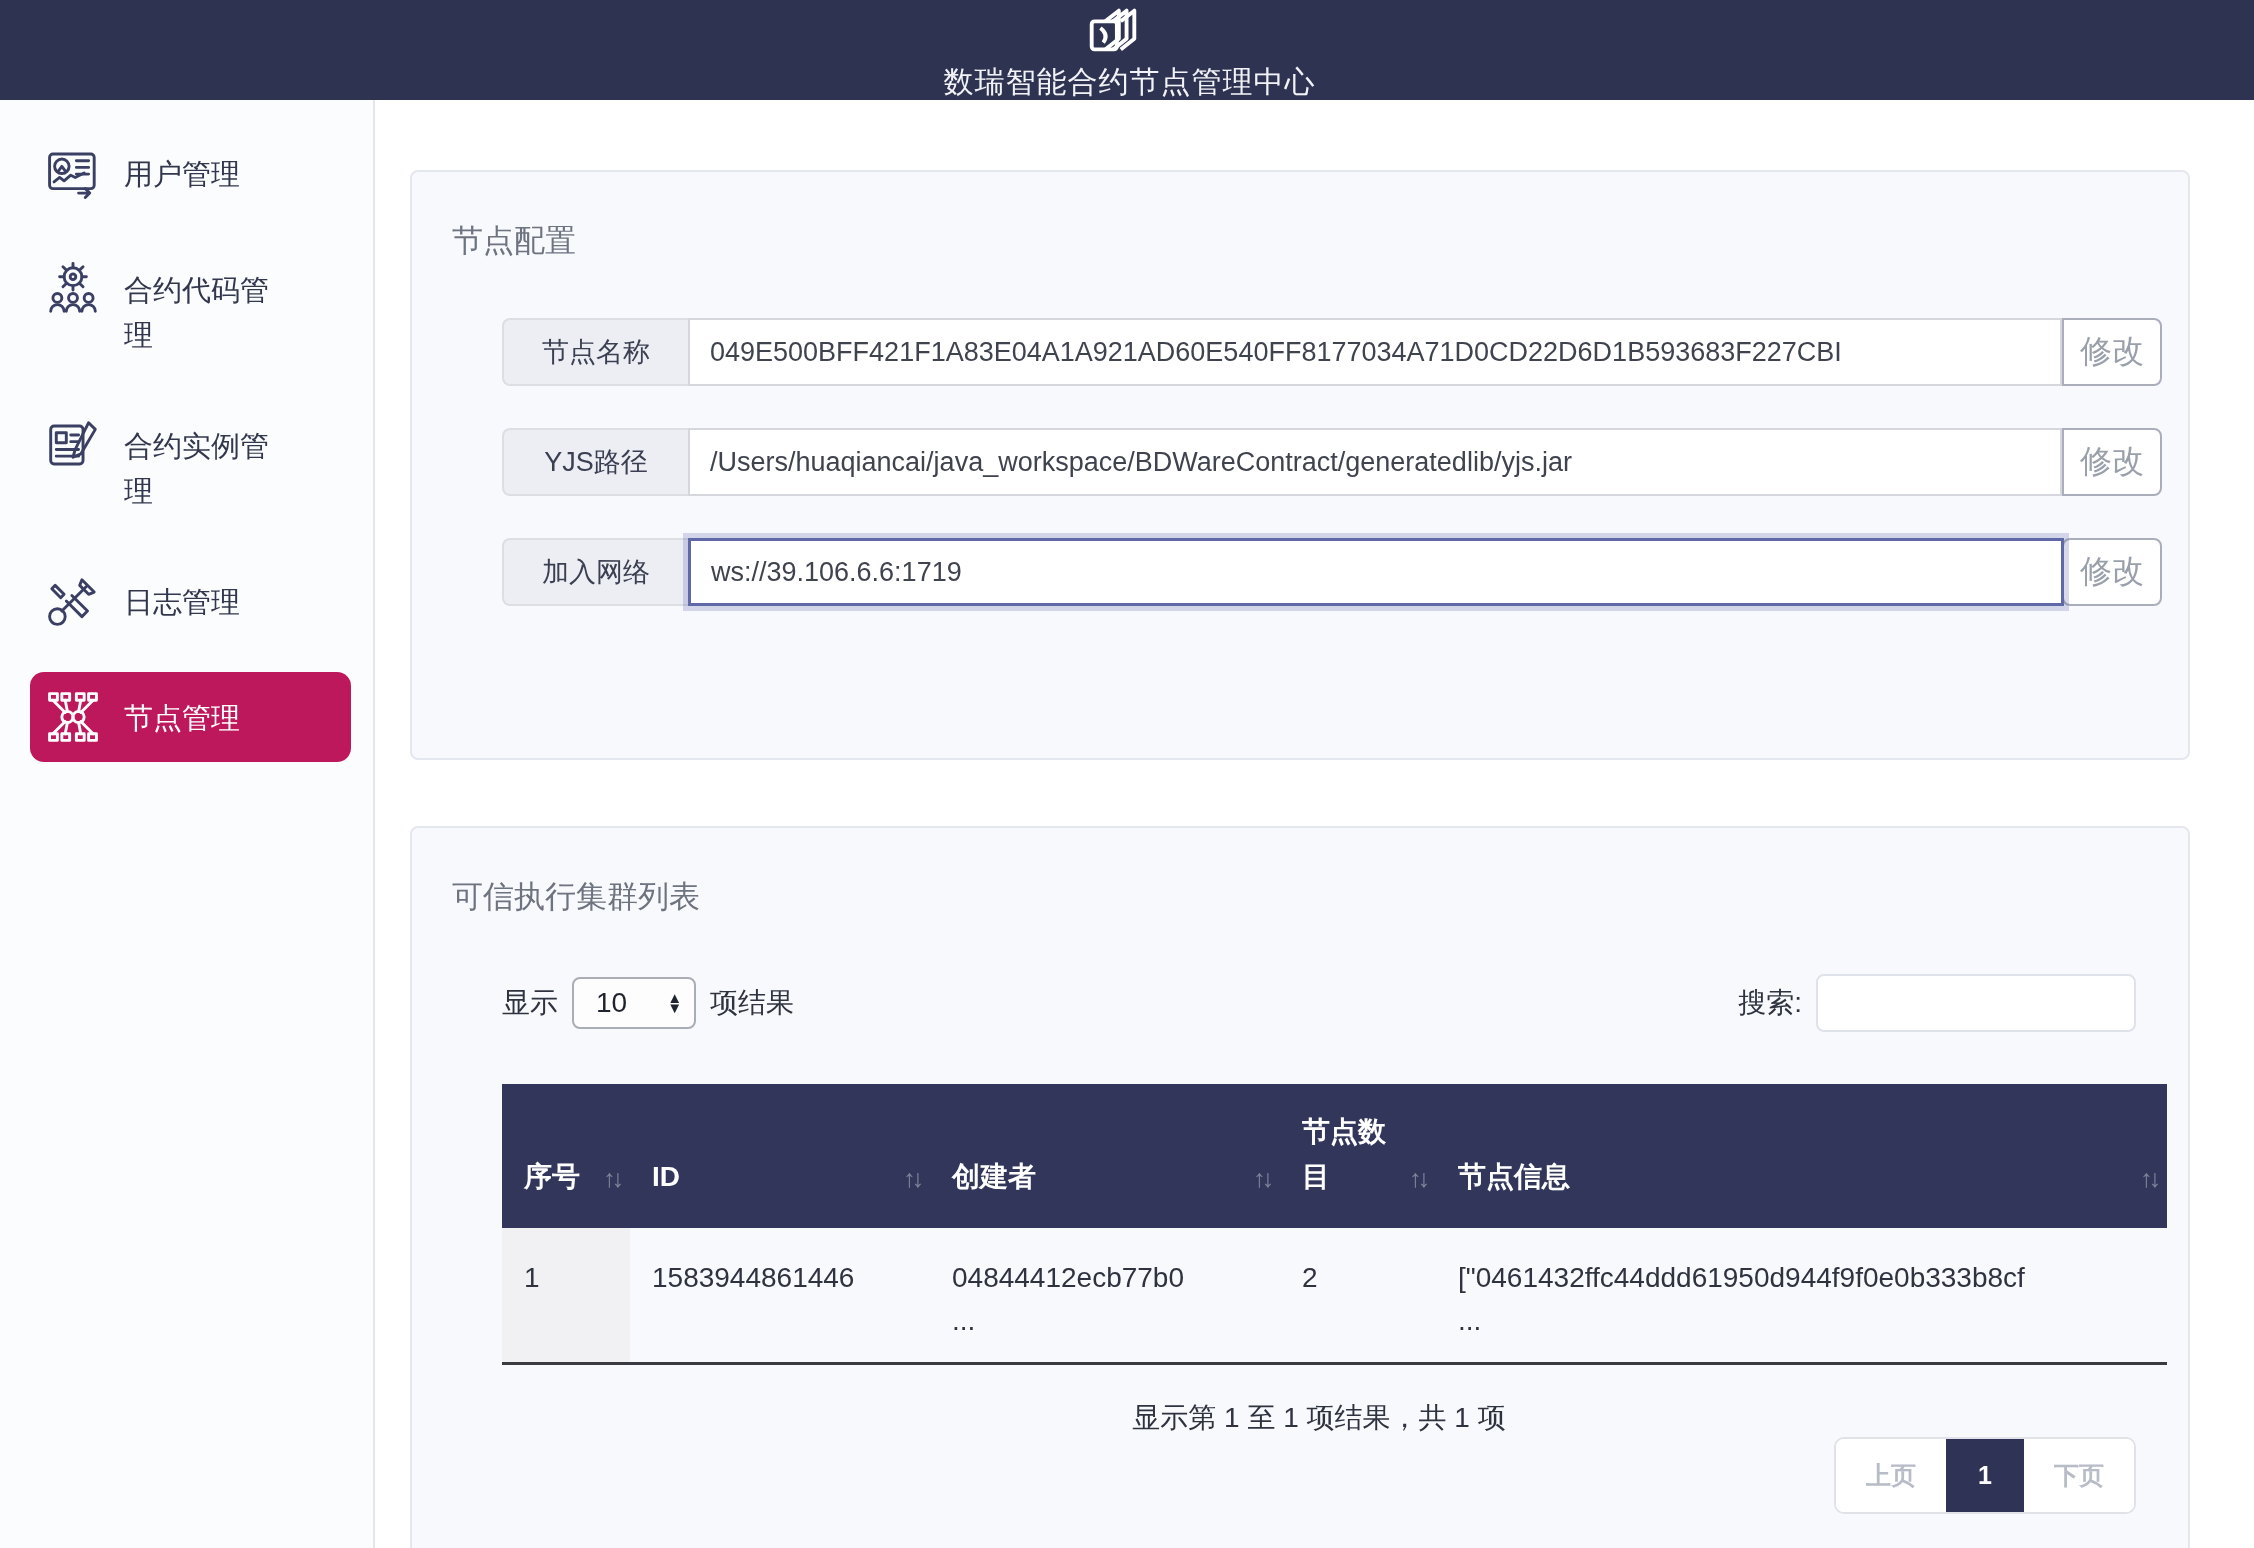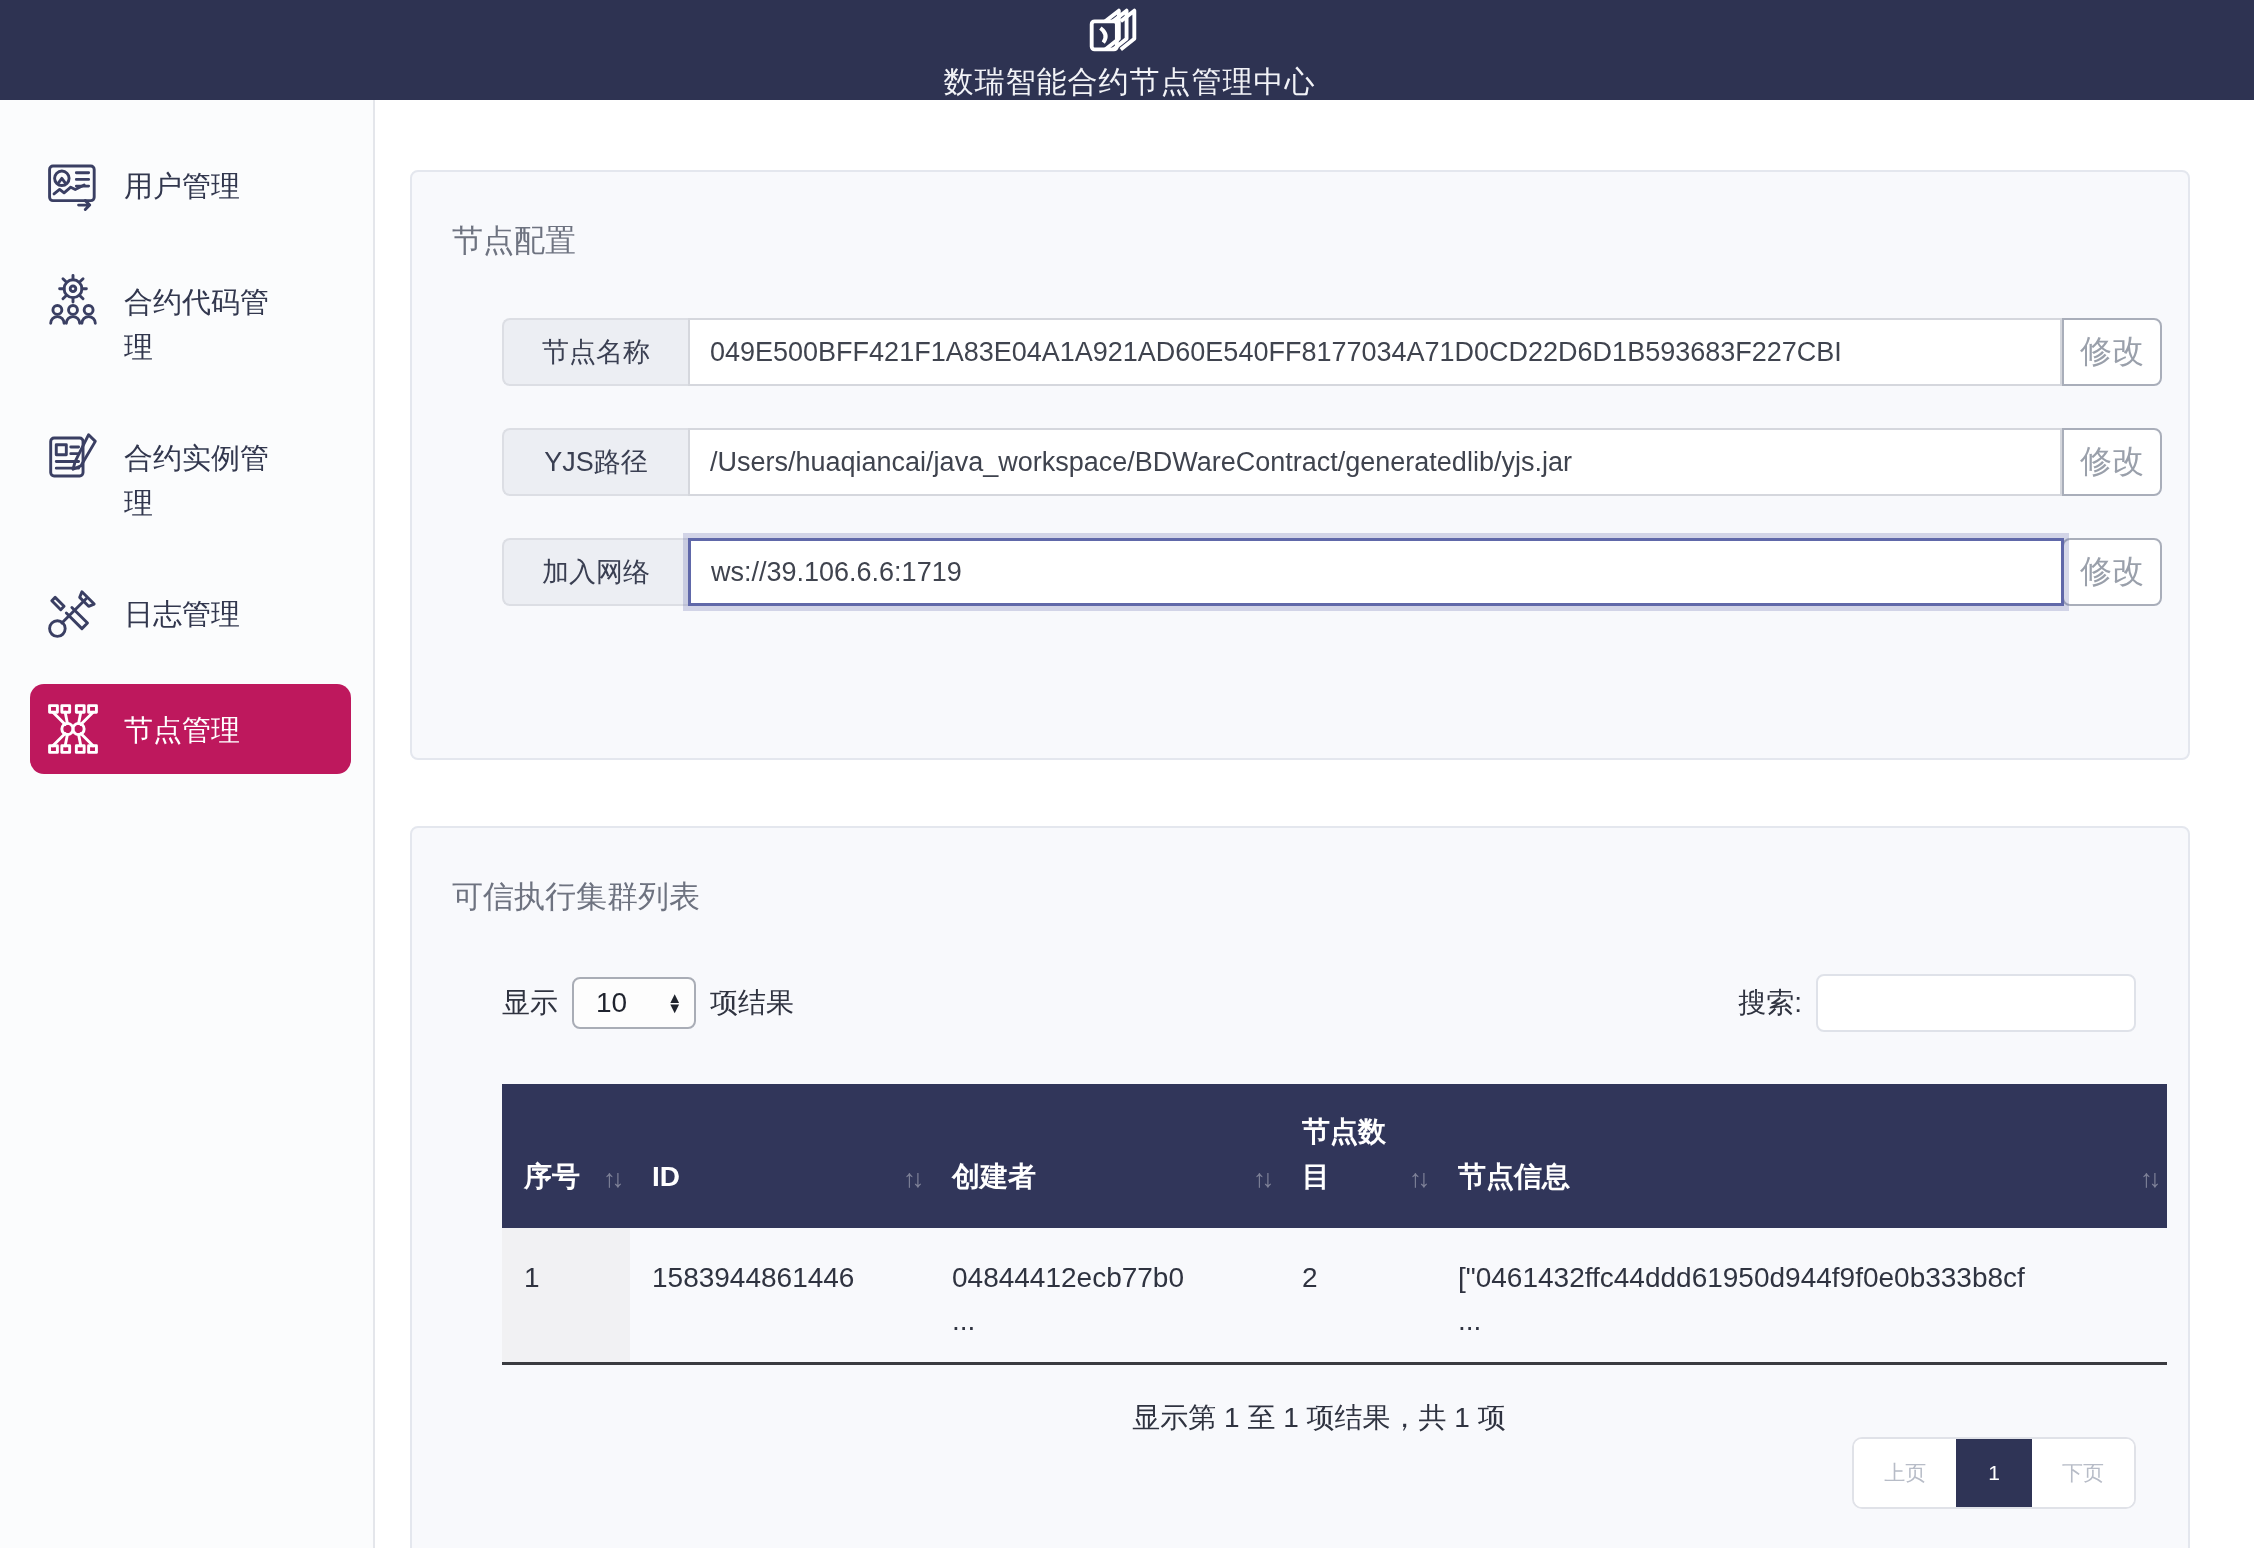"用户管理" .sidebar { padding: 40px 22px 0 30px -> 28px 22px 0 30px }
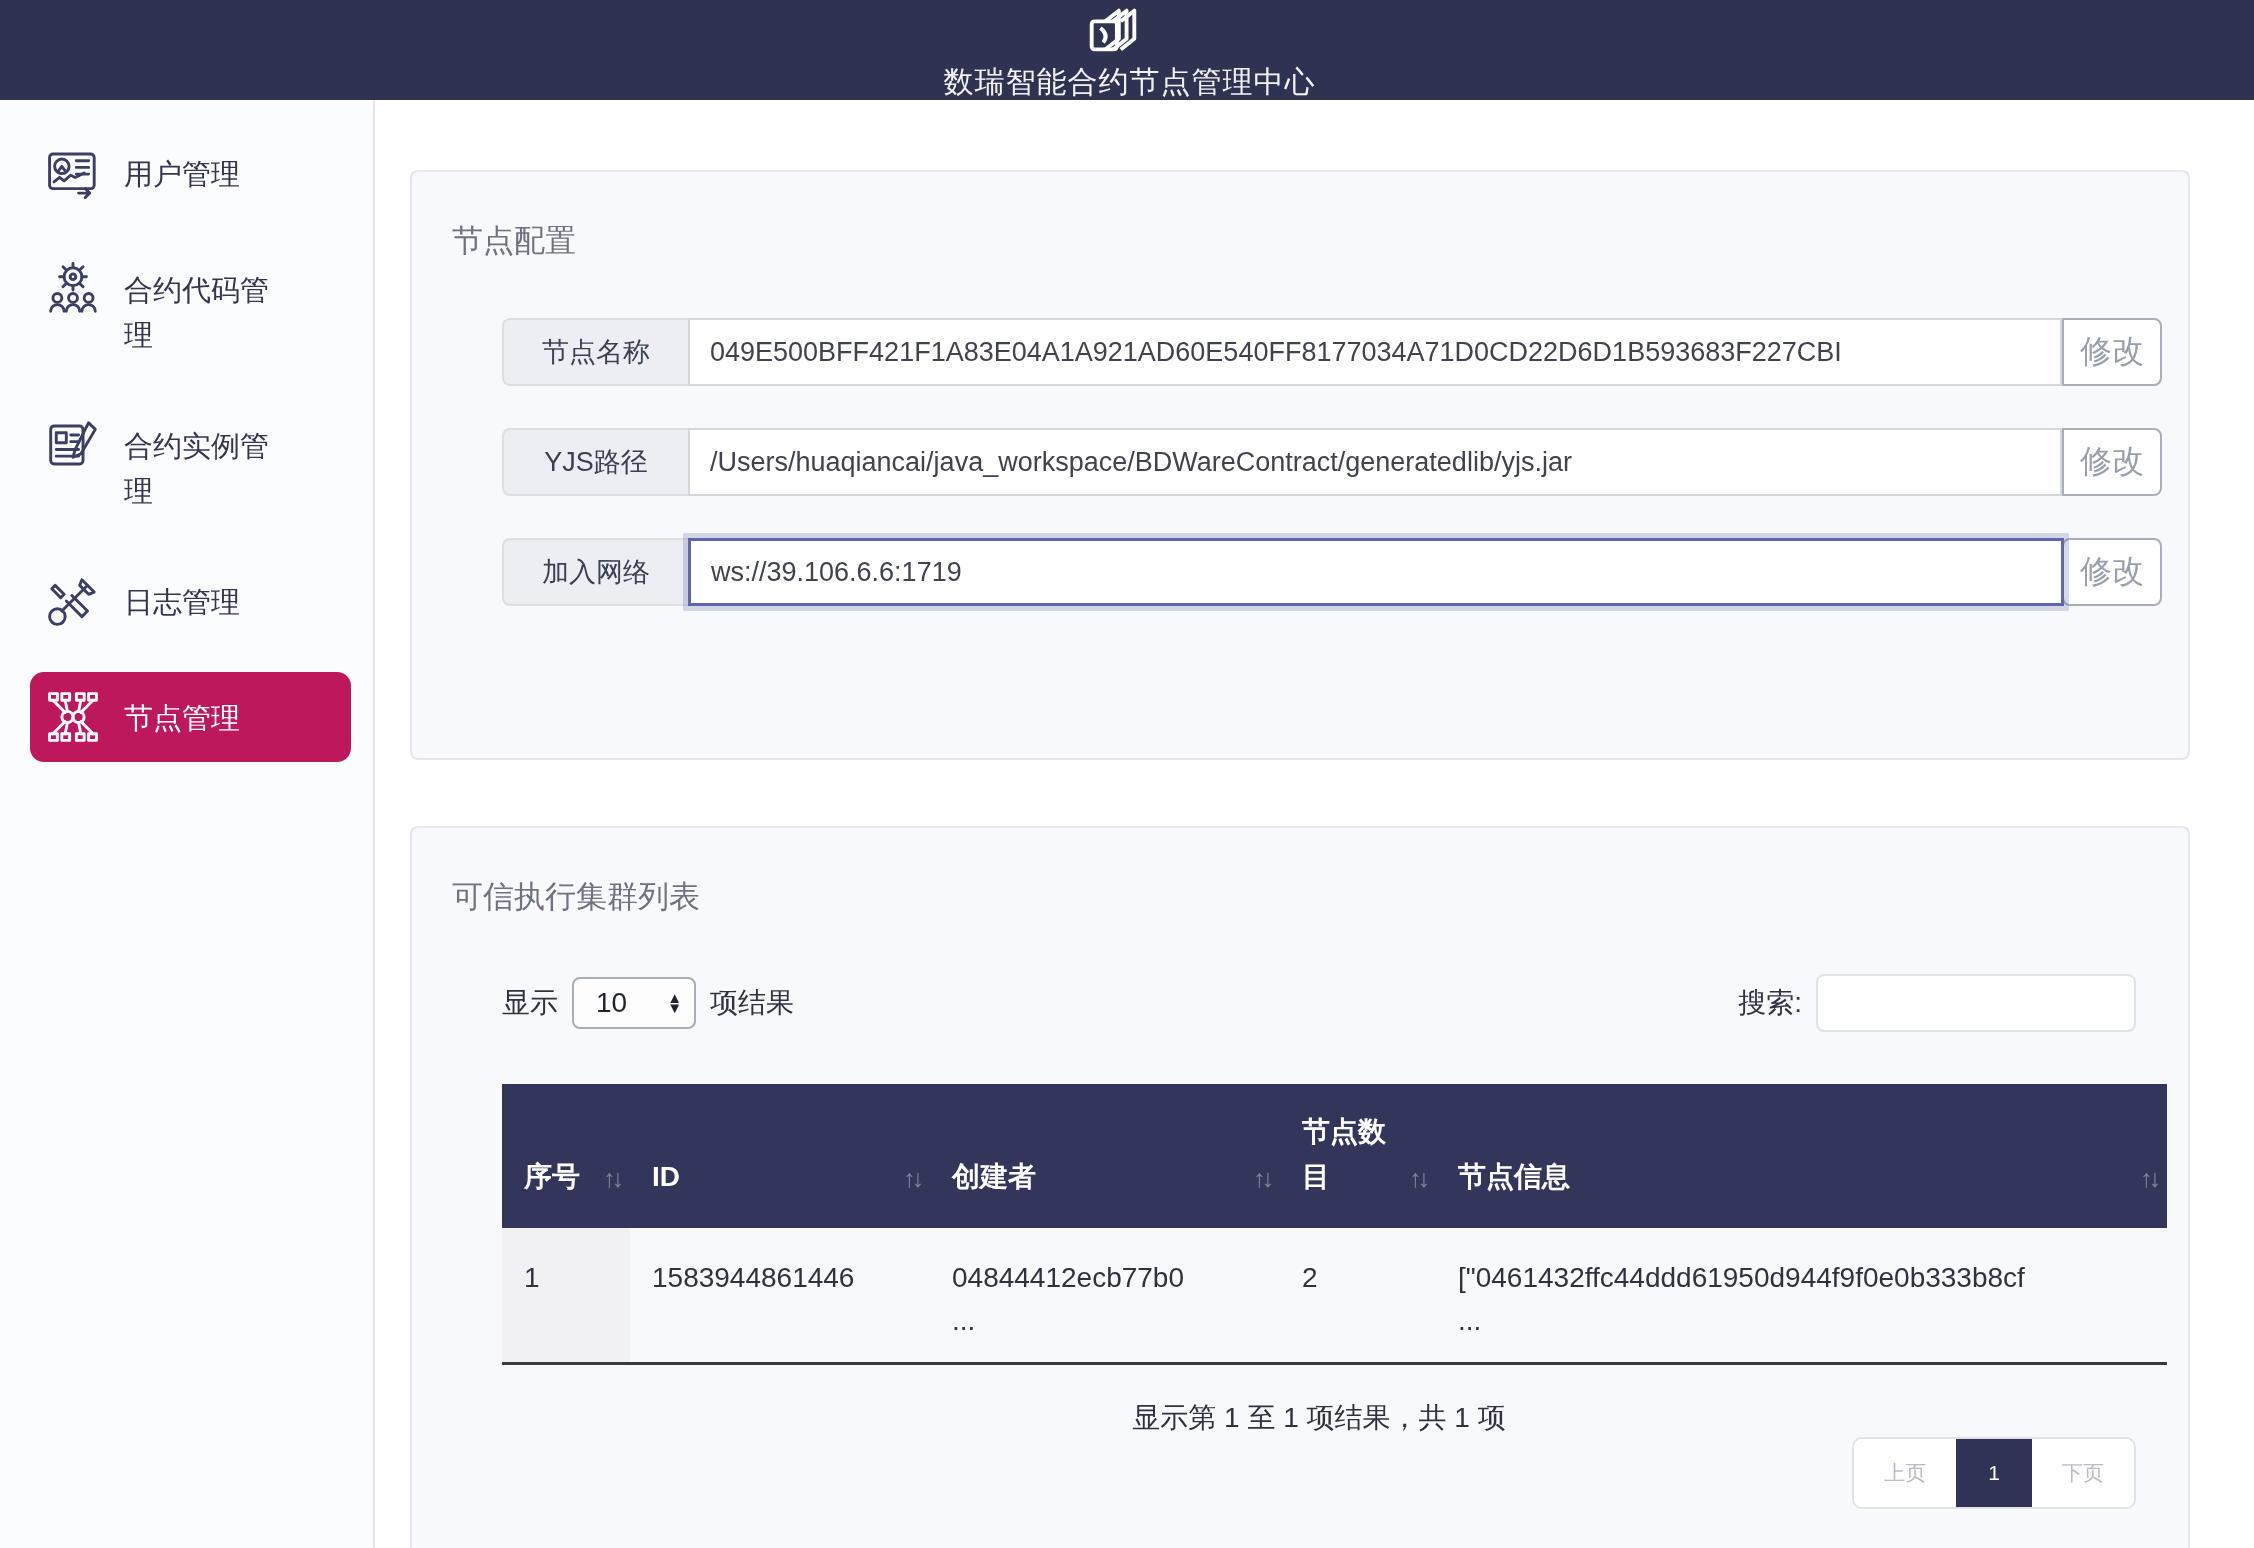"上页" .page-btn { font-size: 21px -> 25px; font-weight: none -> bold }
